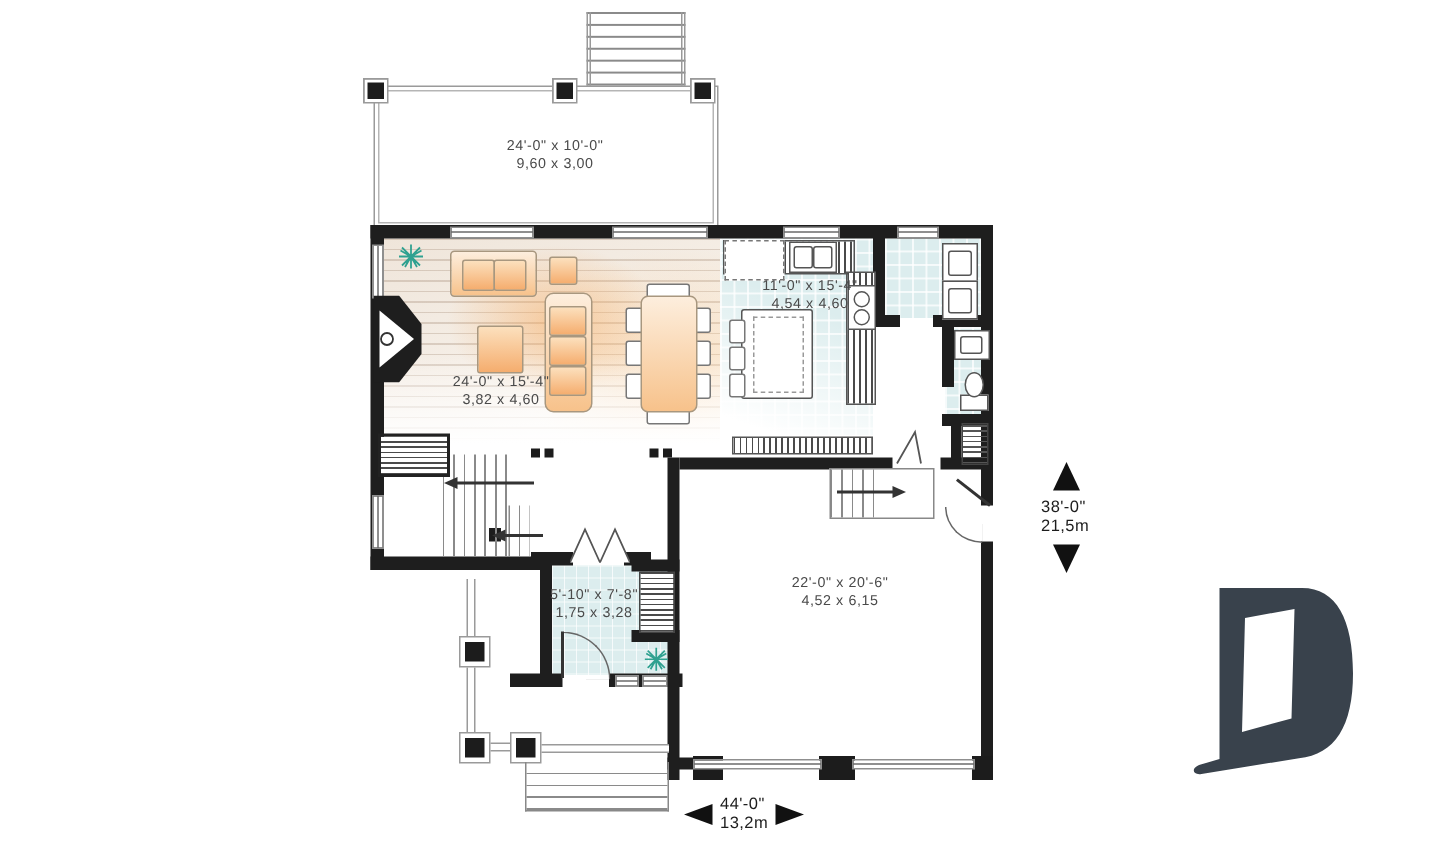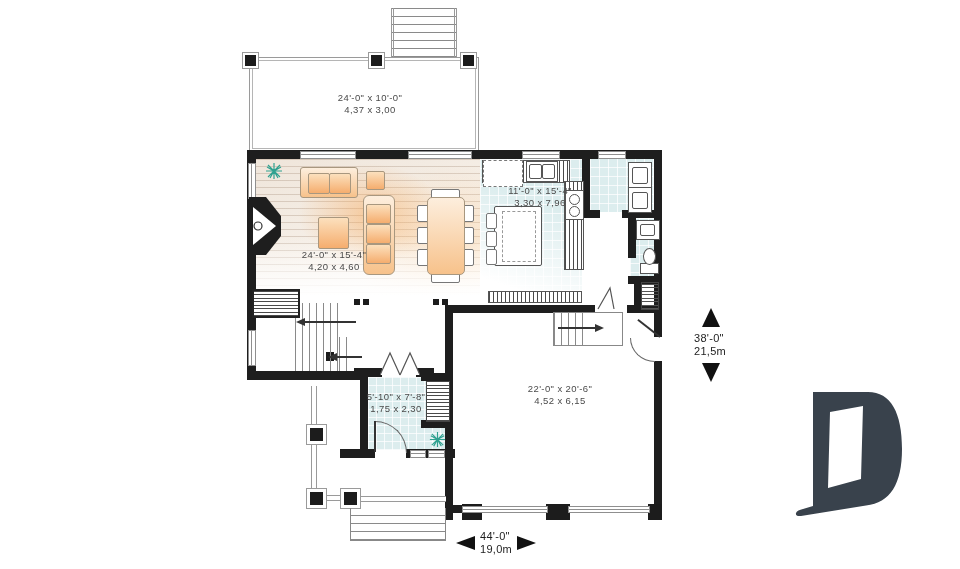"4,37 x 3,00" div { text: 4,37 -> 9,60 }
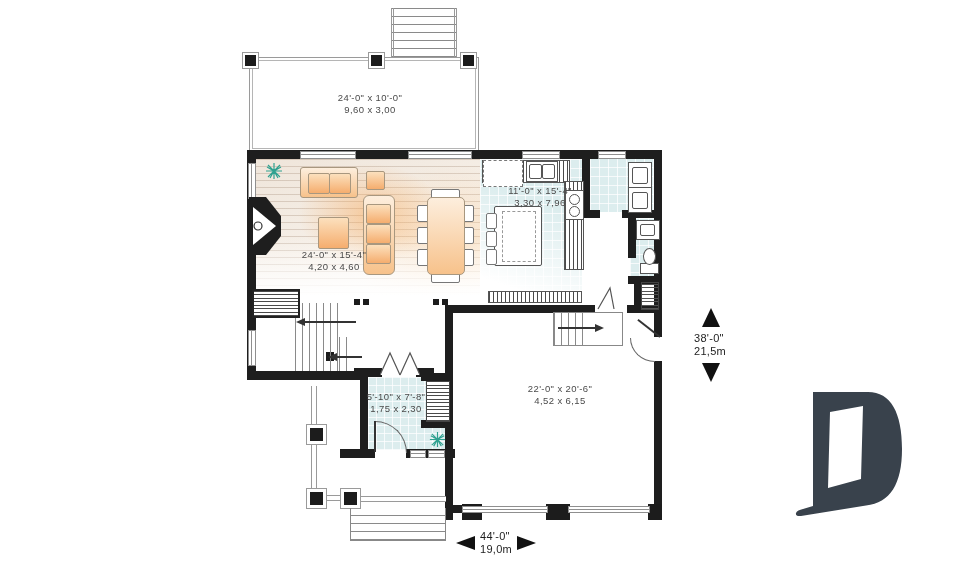"3,30 x 7,96" div { text: 3,30 x 7,96 -> 4,54 x 4,60 }
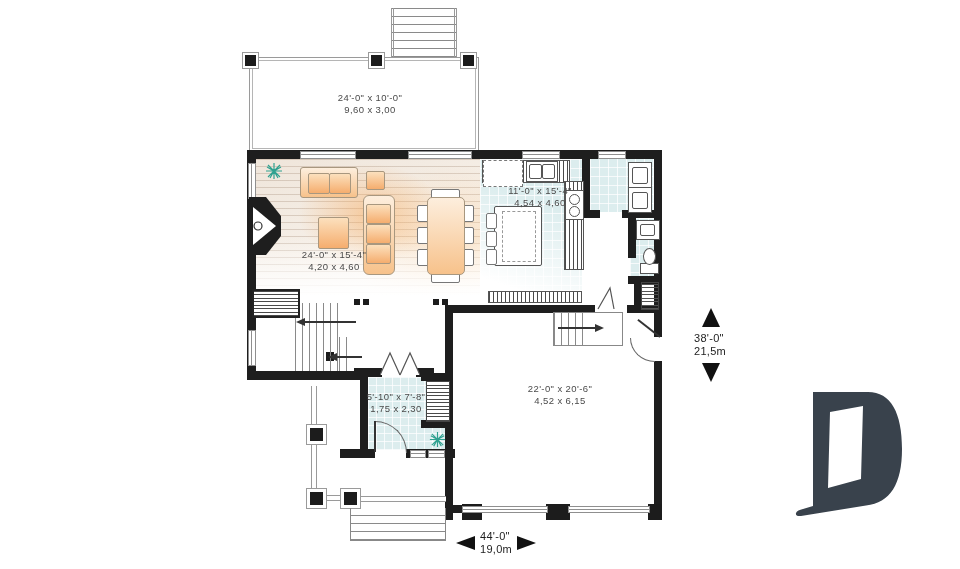"4,20 x 4,60" div { text: 4,20 -> 3,82 }
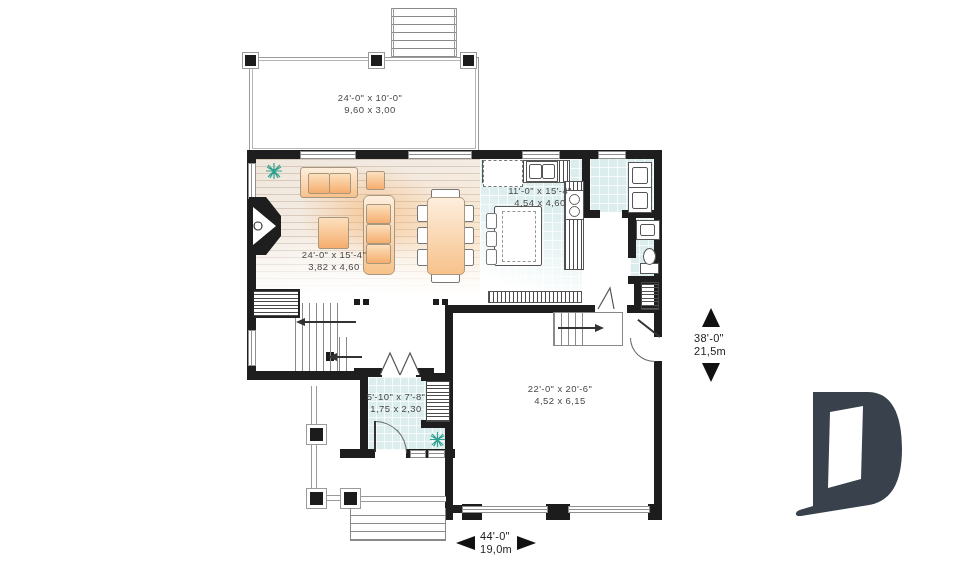"1,75 x 2,30" div { text: 2,30 -> 3,28 }
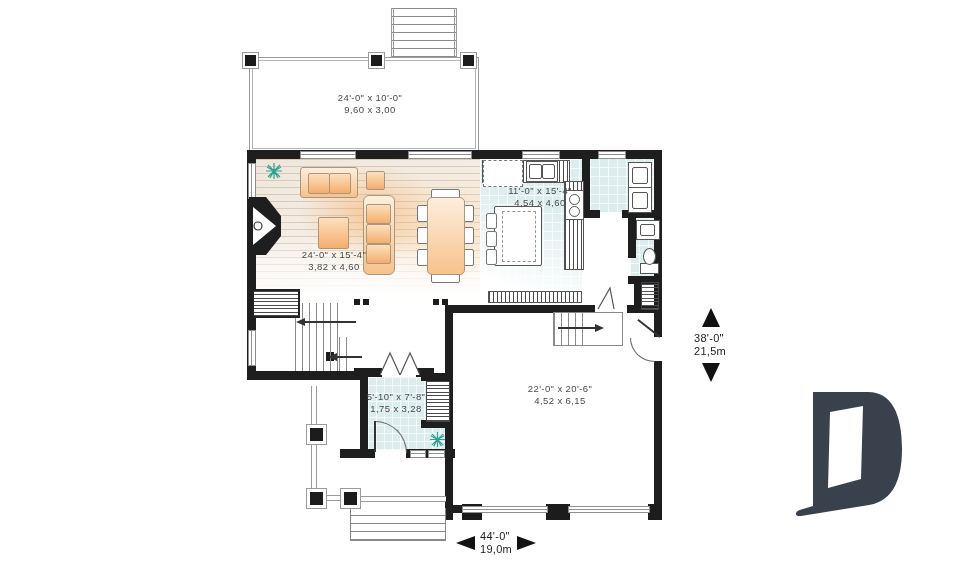"19,0m" div { text: 19,0m -> 13,2m }
